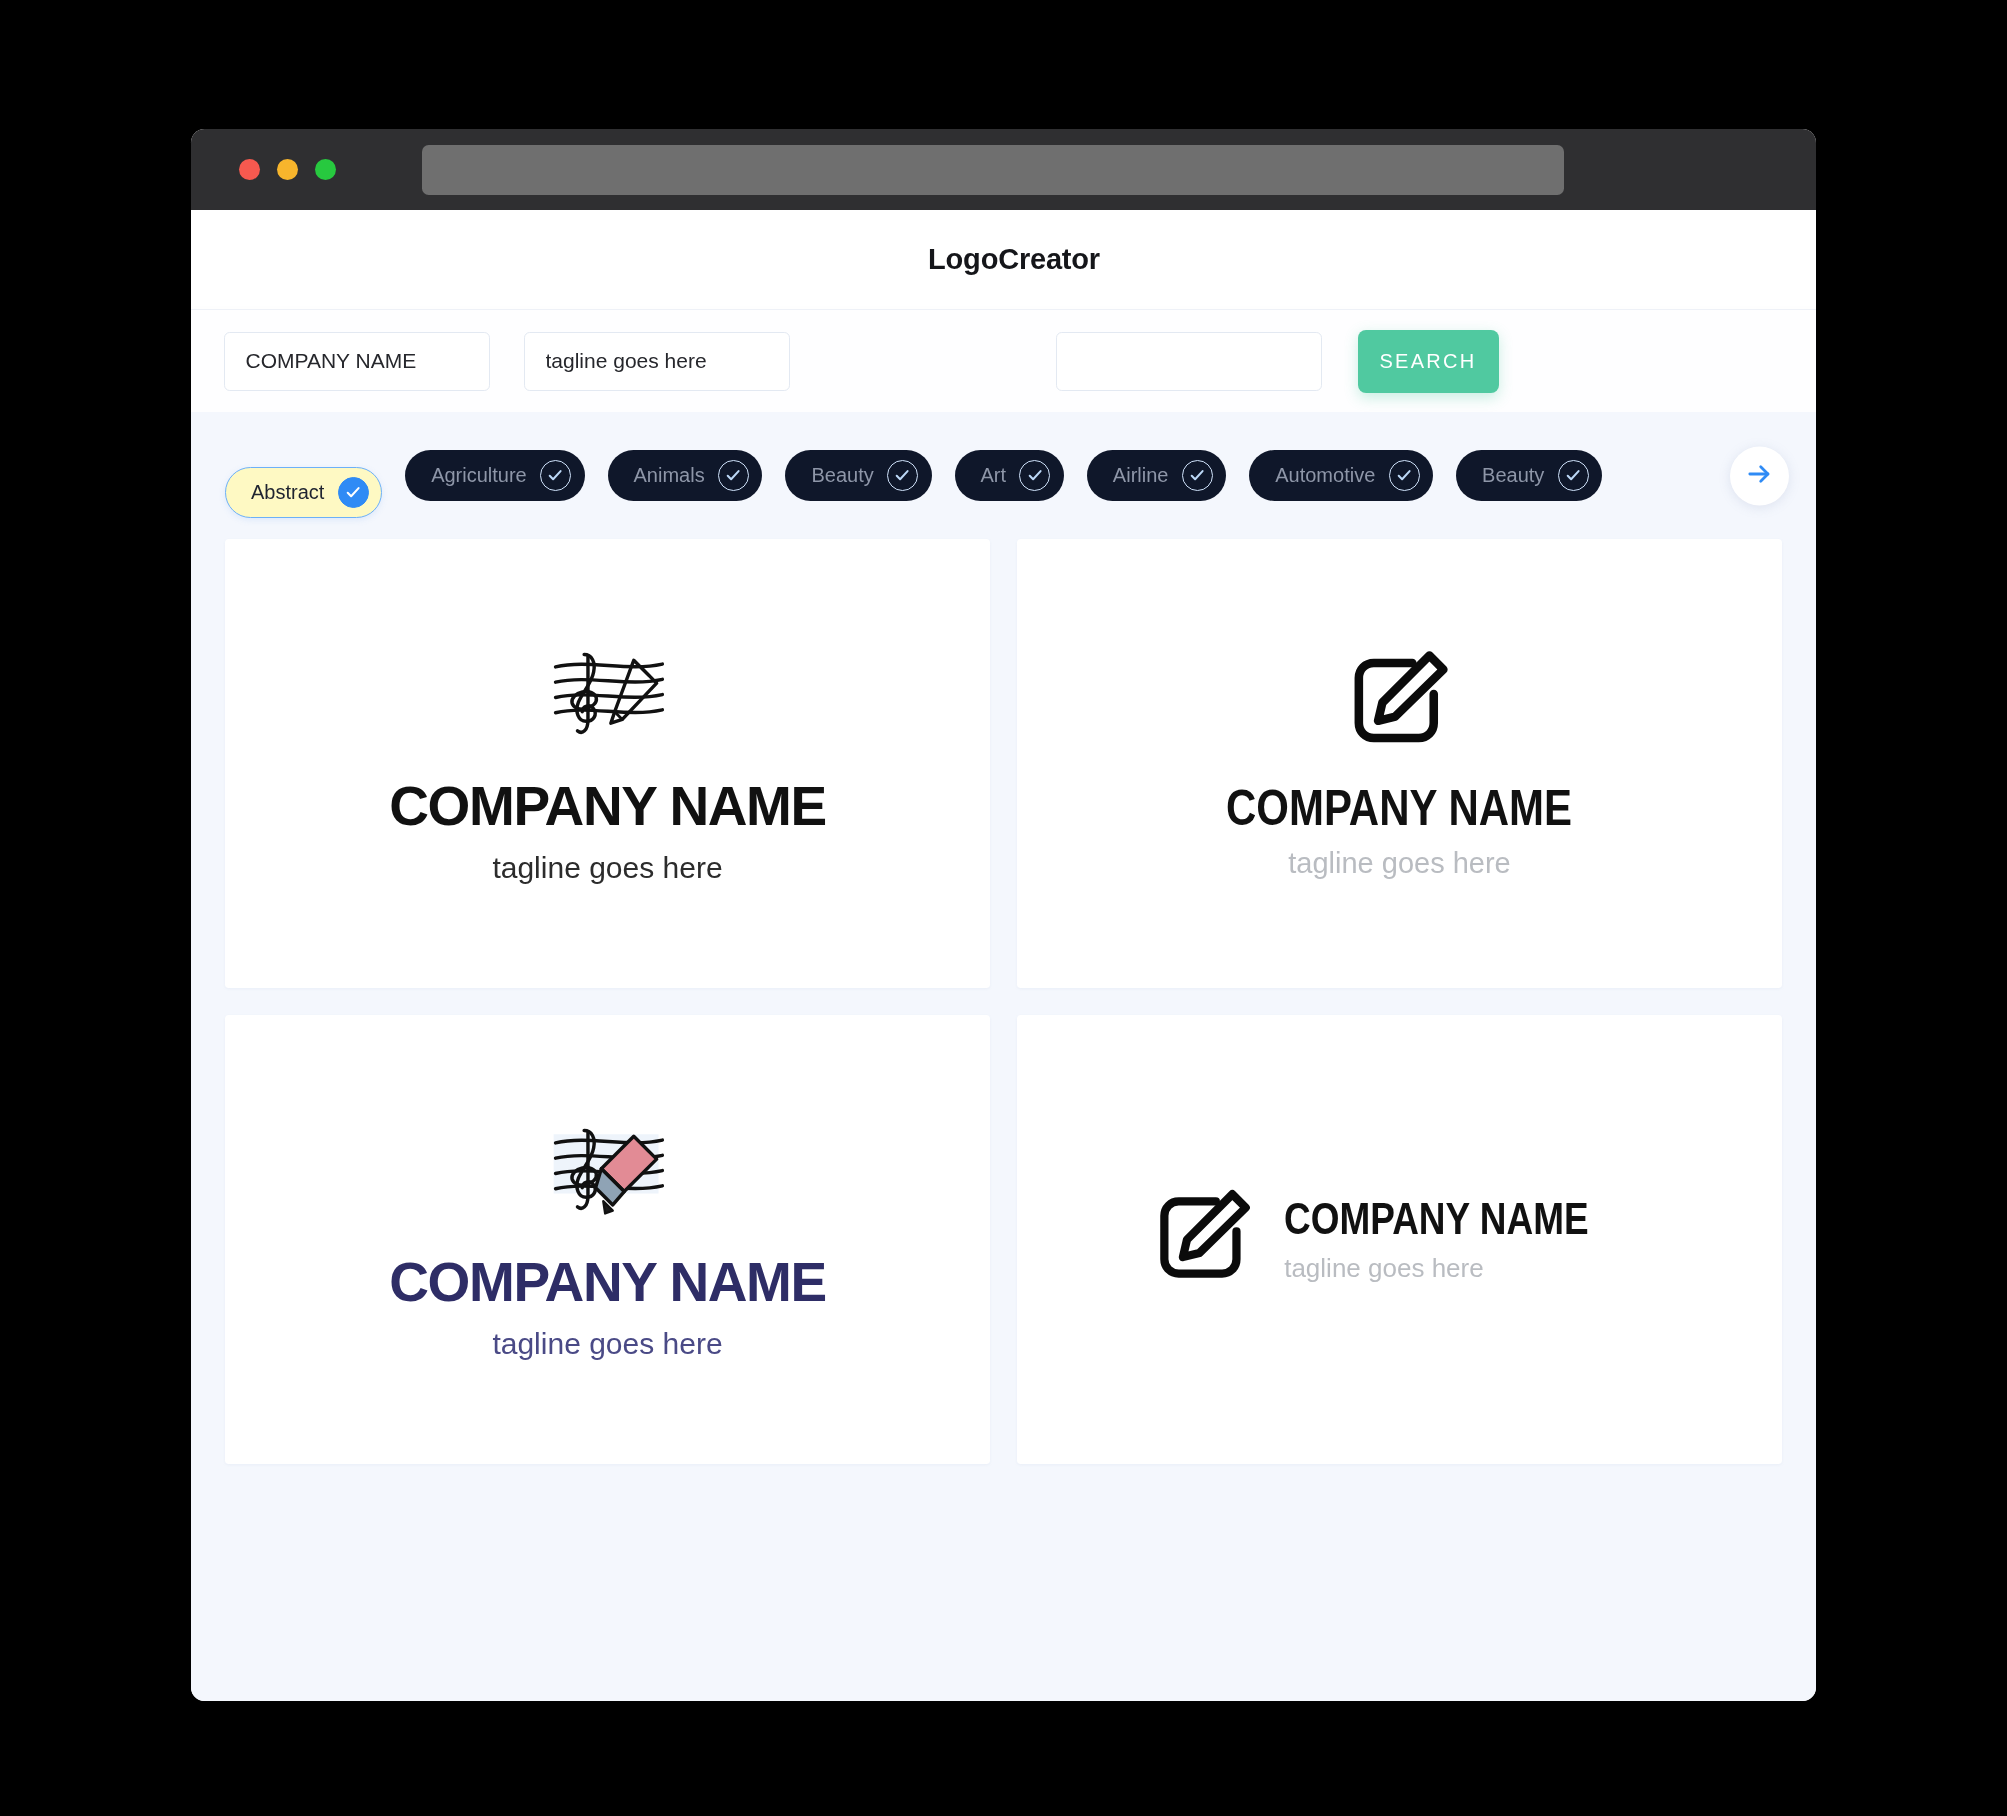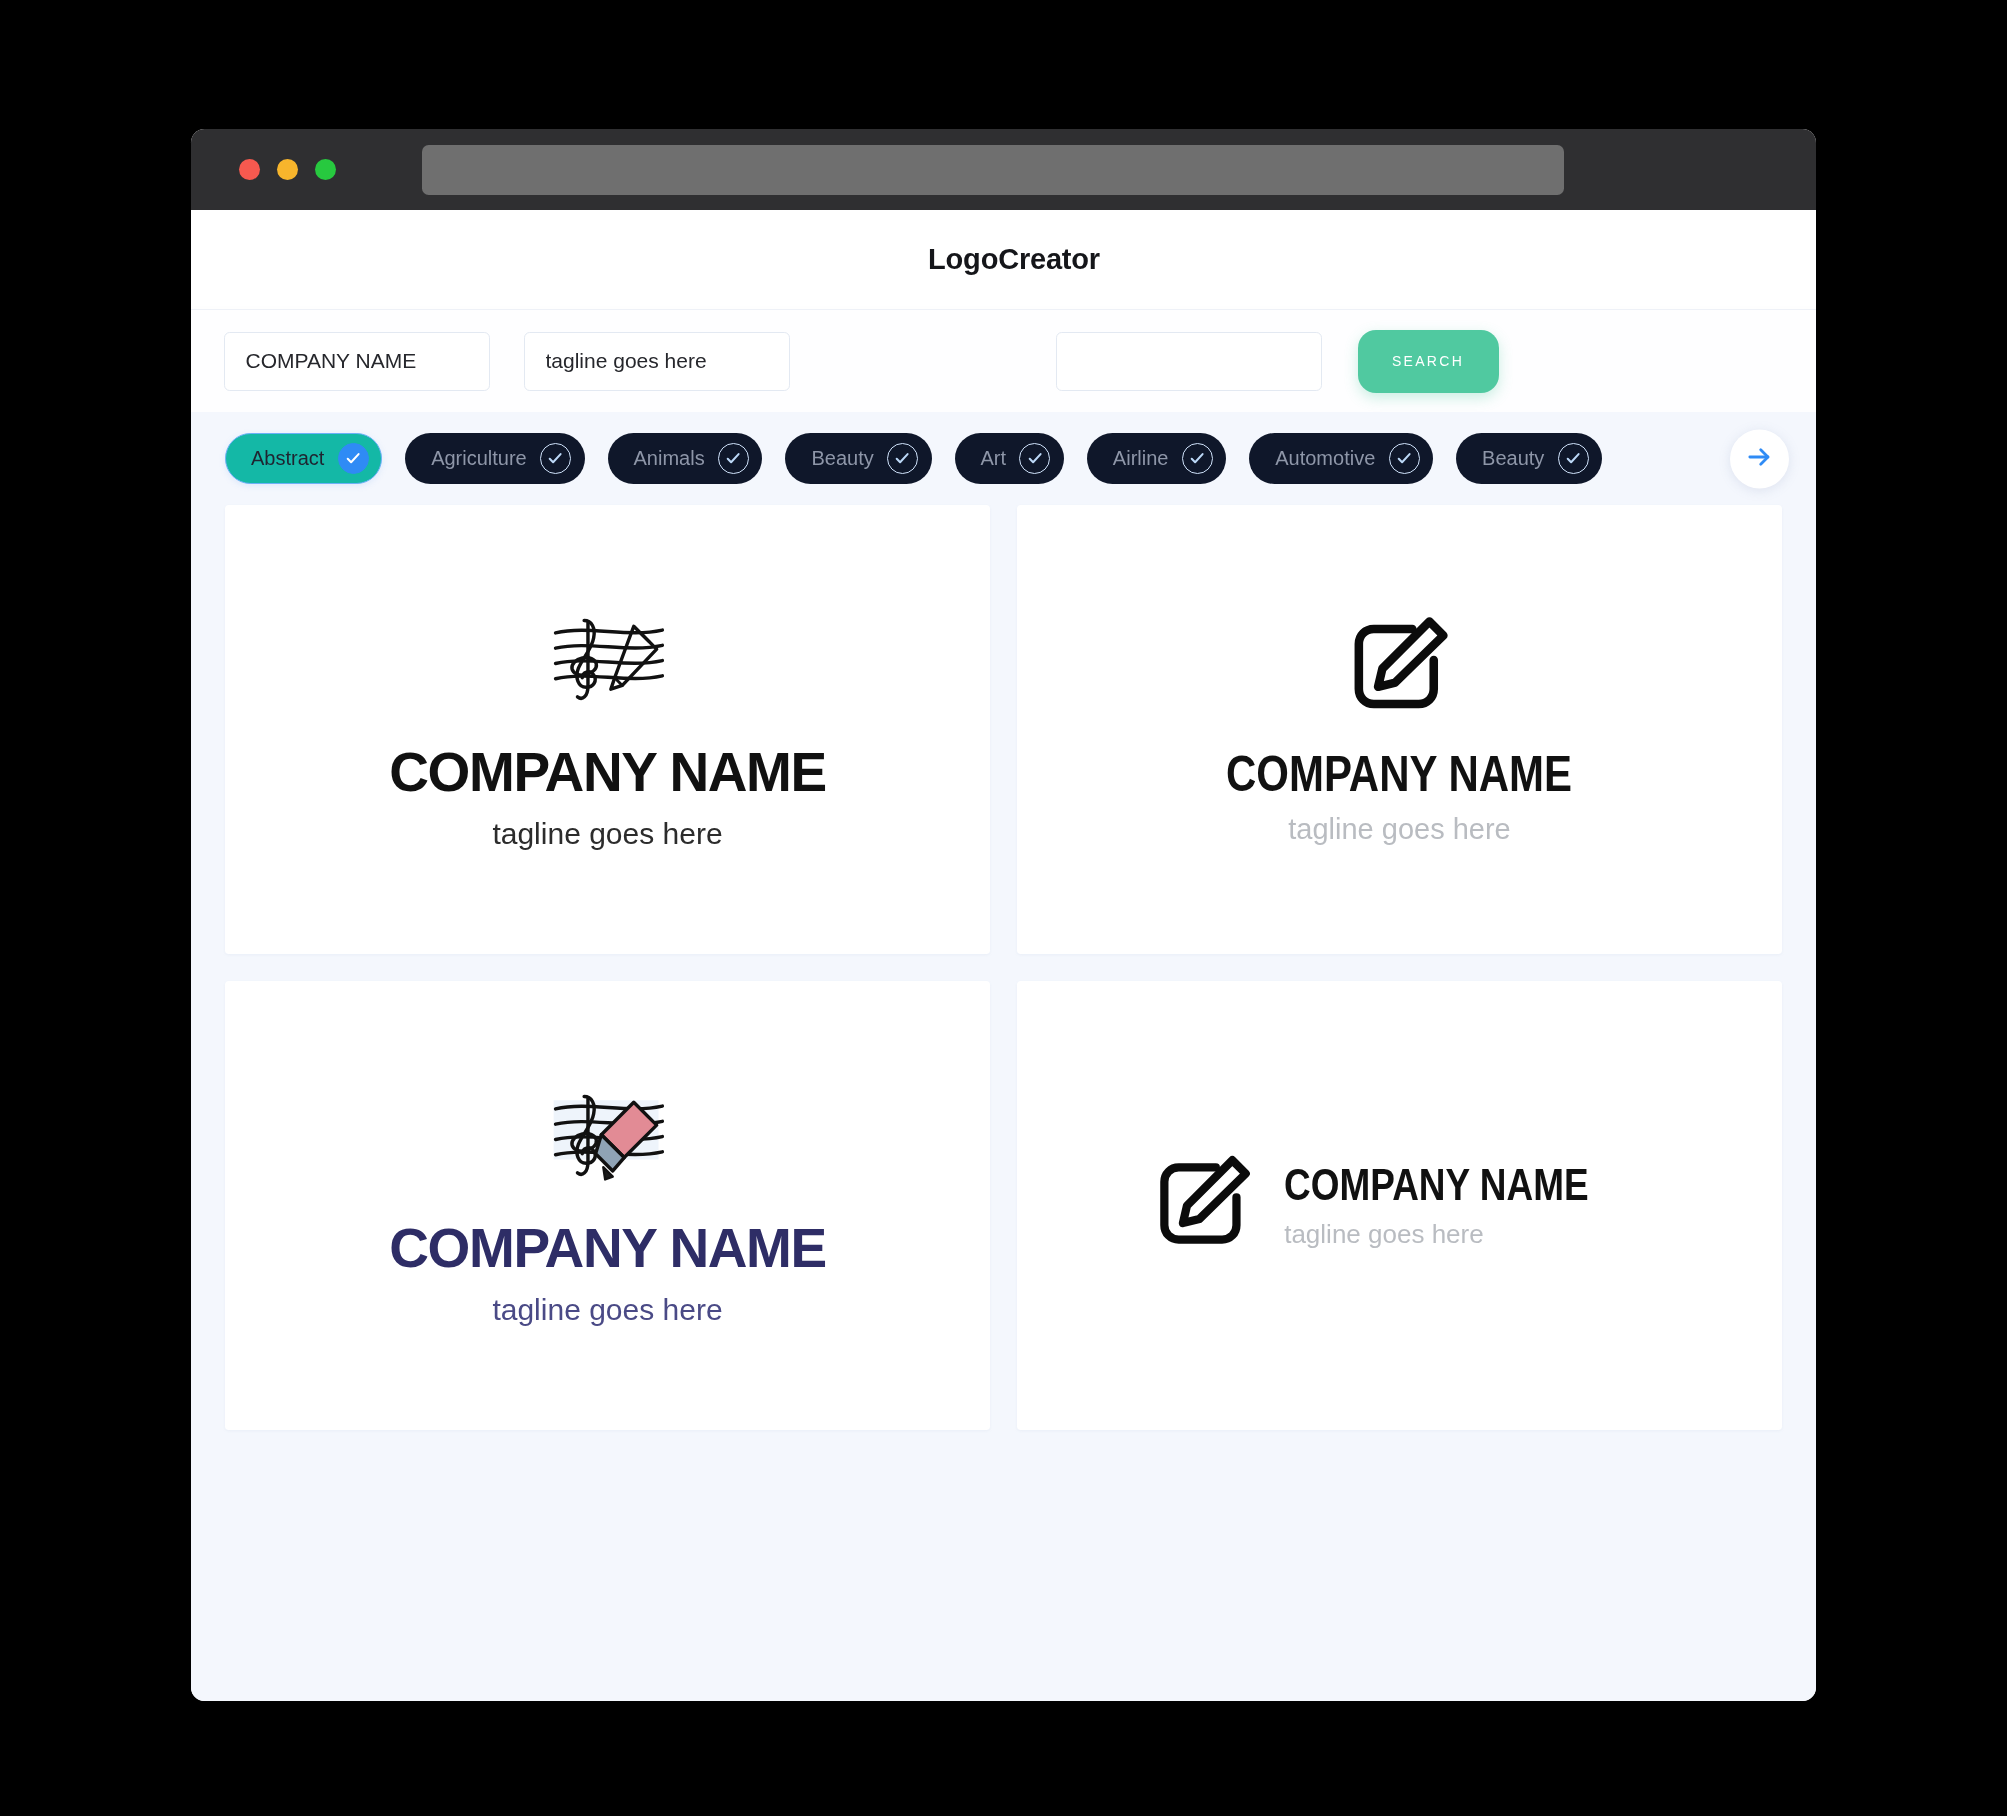"SEARCH" #search-button { border-radius: 18px -> 8px; font-size: 14px -> 20px }
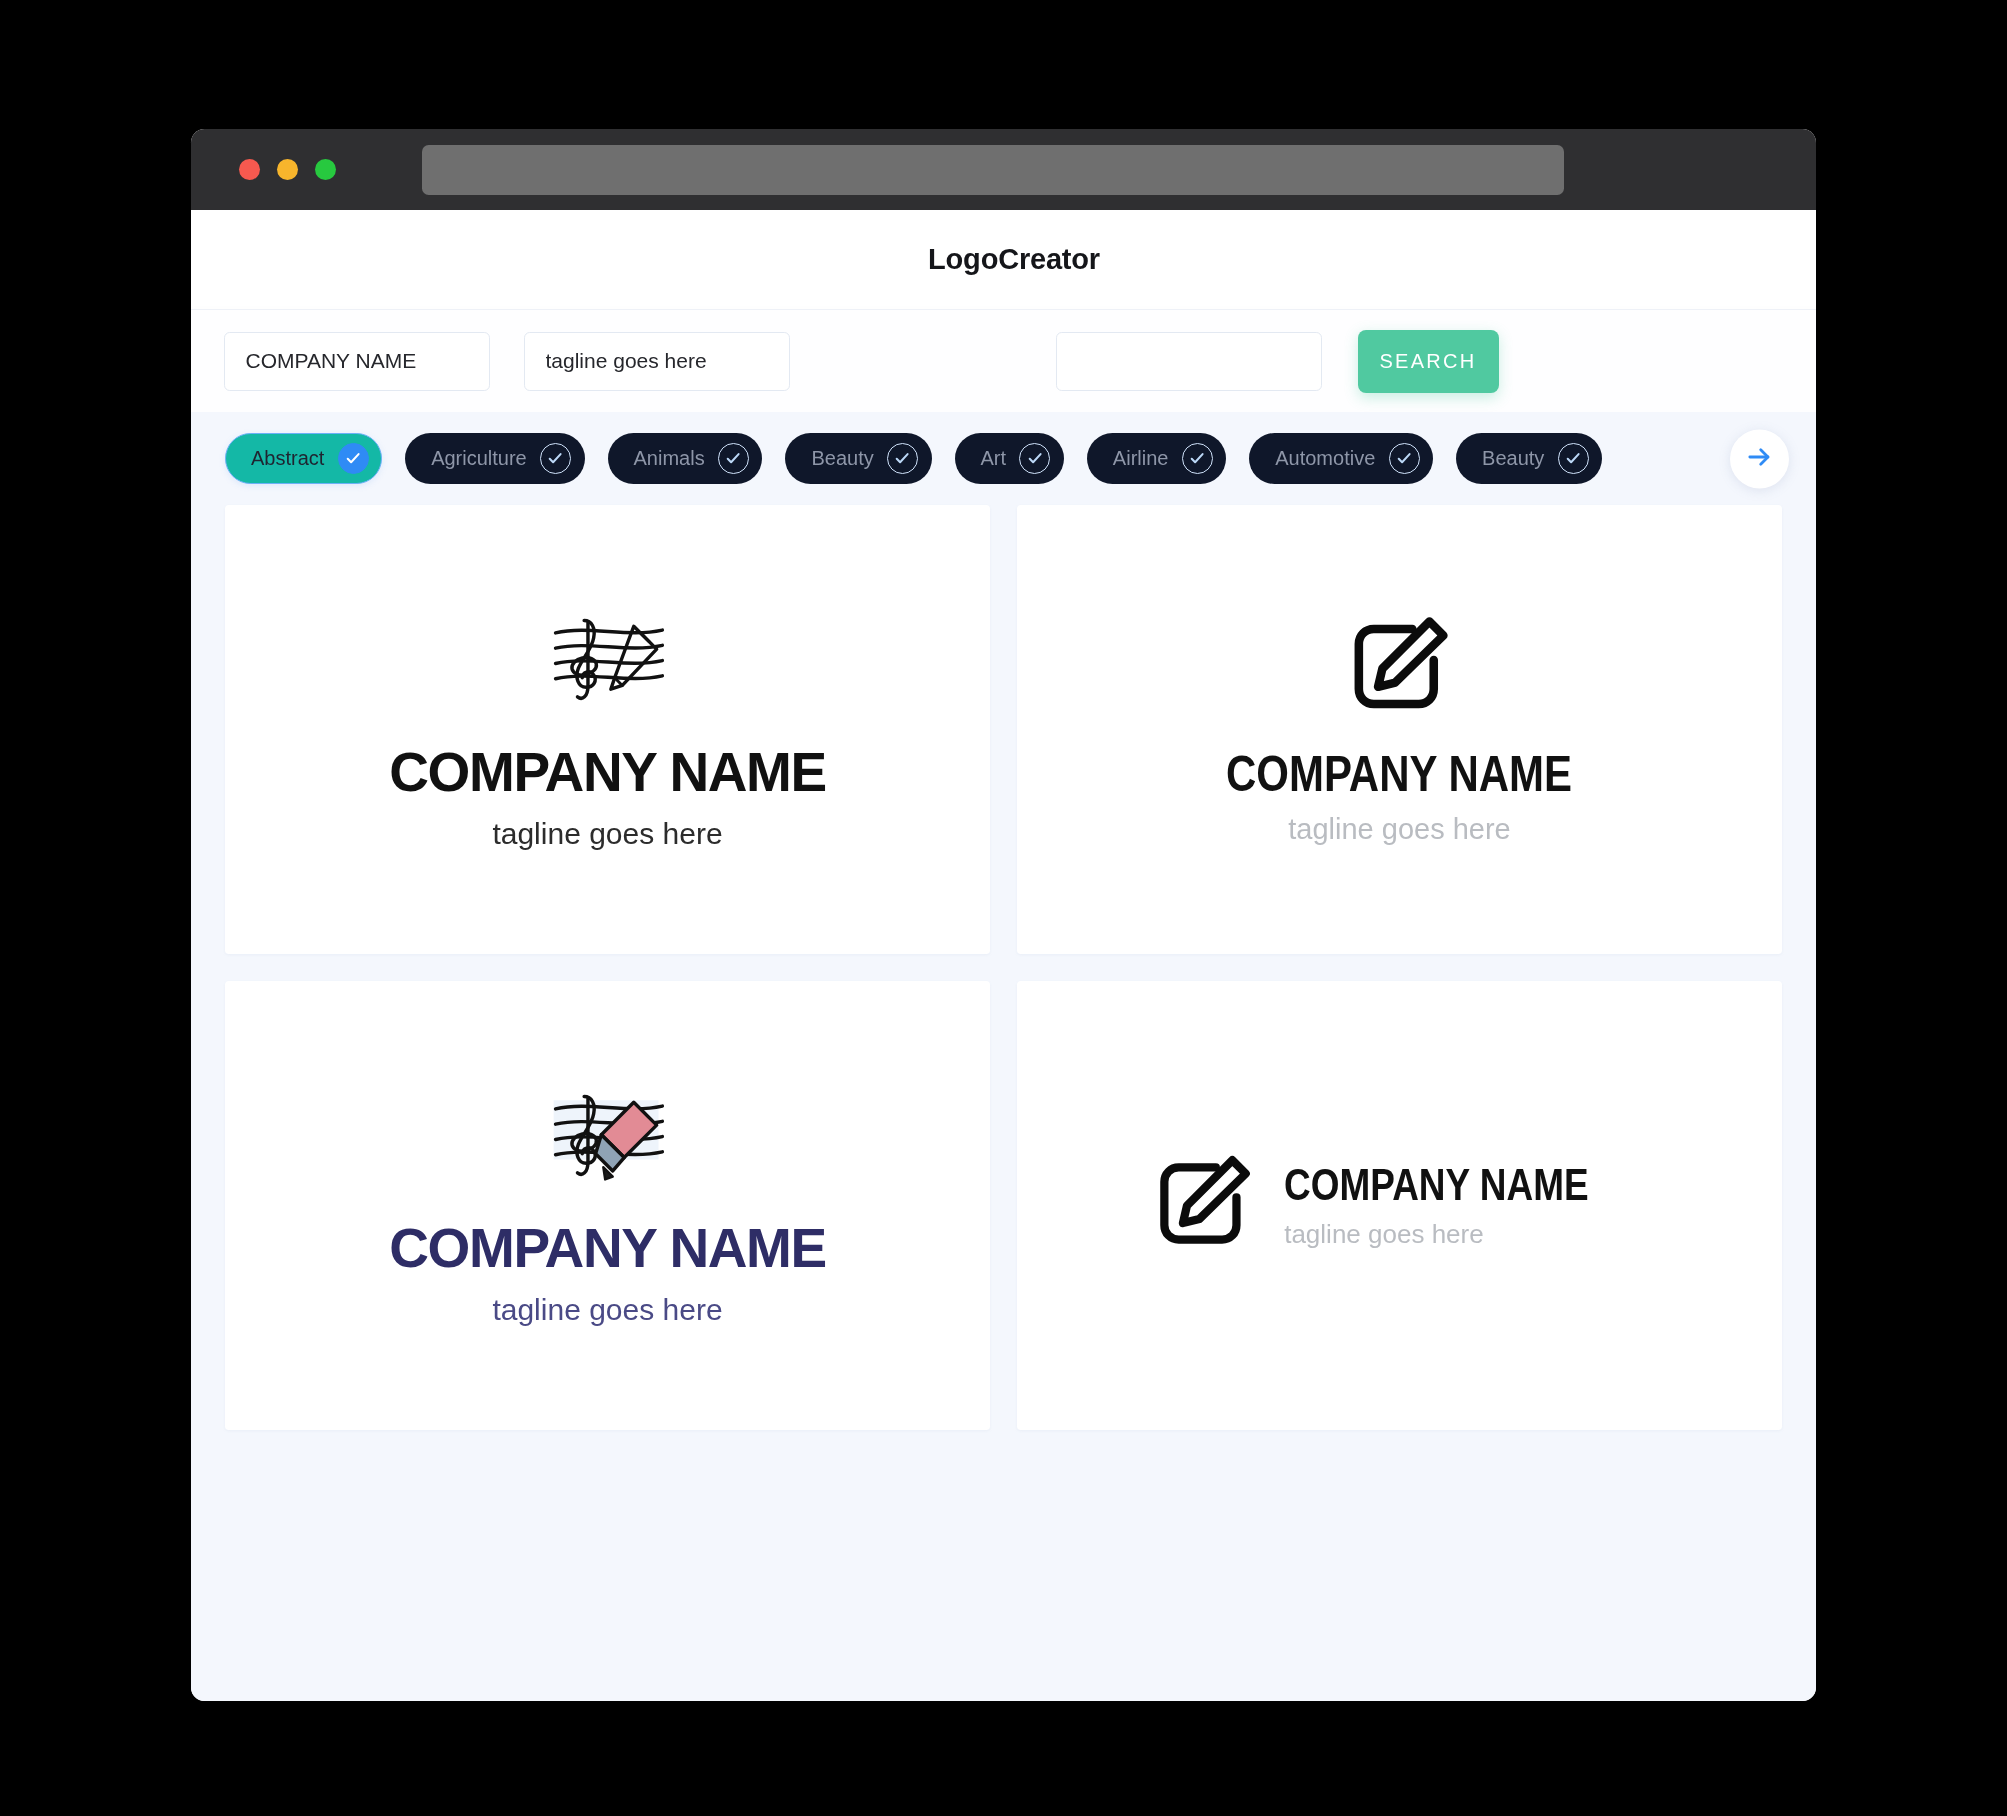"Abstract" .chip.active { background: #14b8a6 -> #fef9c3; margin-top: none -> 34px }
